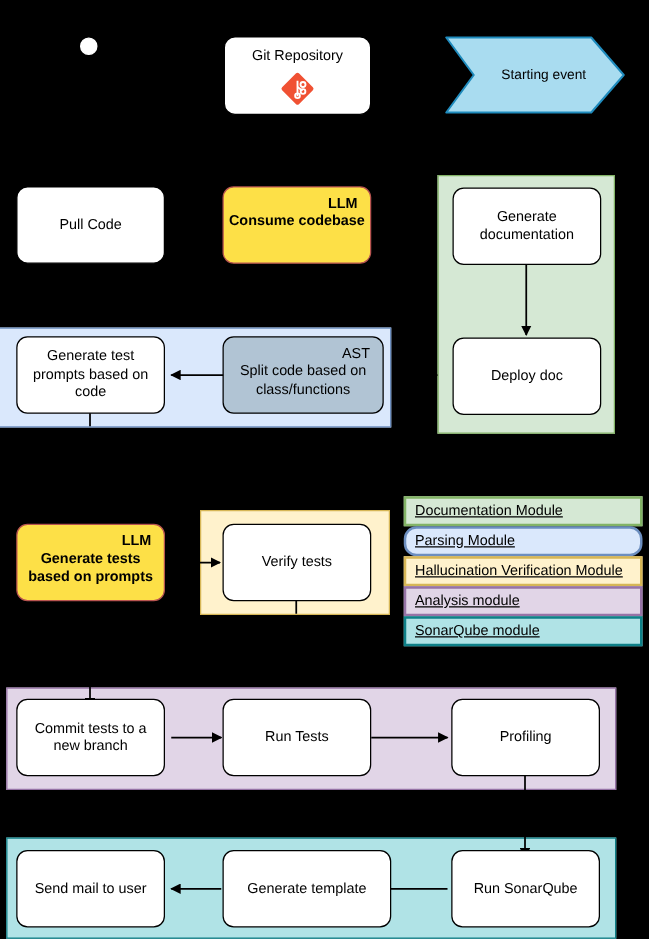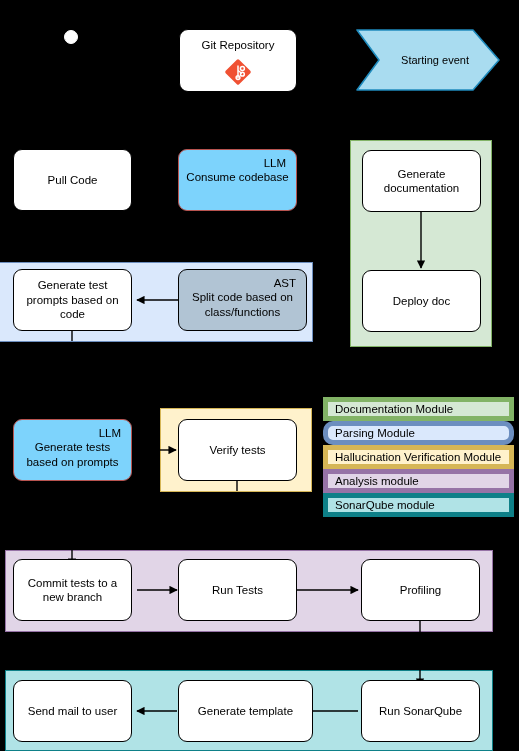"LLM" .node-llm { background: #7dd3fc -> #fde047; font-weight: none -> bold }
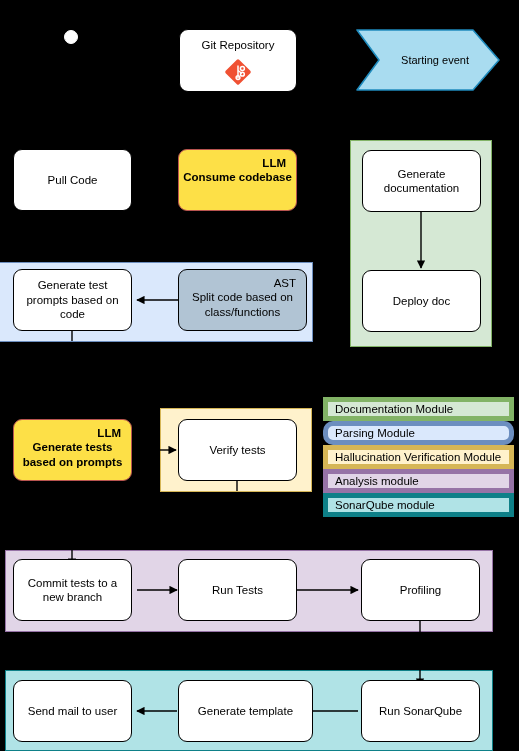"Documentation Module" .legend-row { border: 5px solid #f97316 -> 2px solid #f97316; text-decoration: none -> underline }
